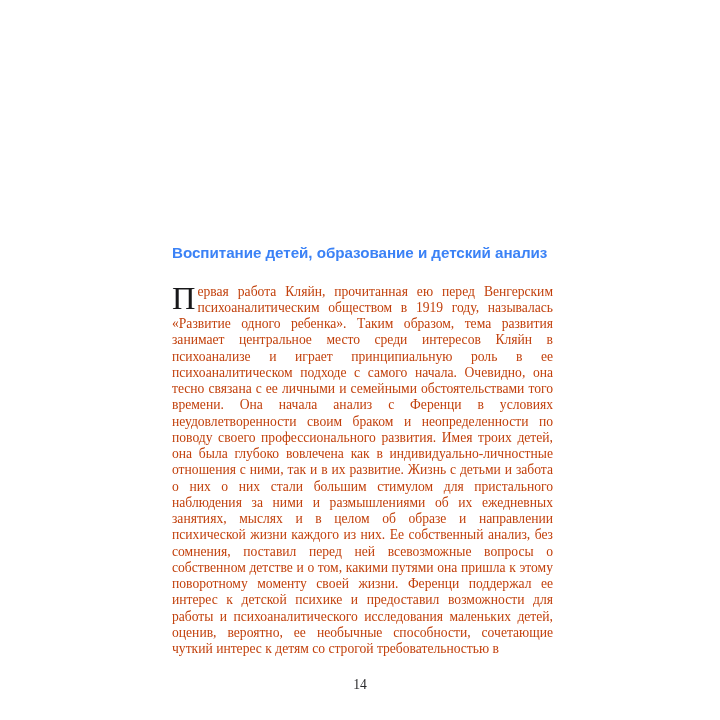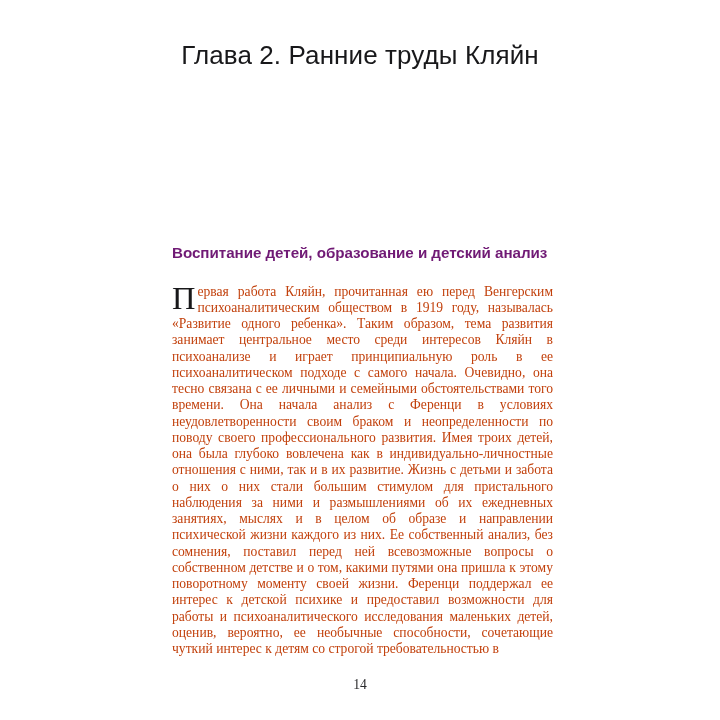"Глава 2. Ранние труды Кляйн" div.chapter-title { html: <div>Глава 2. Ранние труды Кляйн</div> -> none }
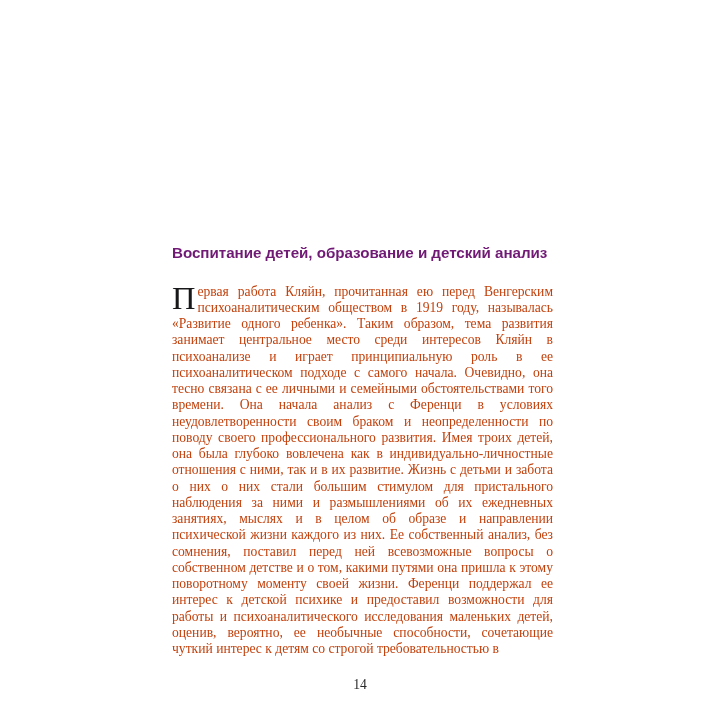"Воспитание детей, образование и детский" .section-heading { color: #701a75 -> #3b82f6 }
